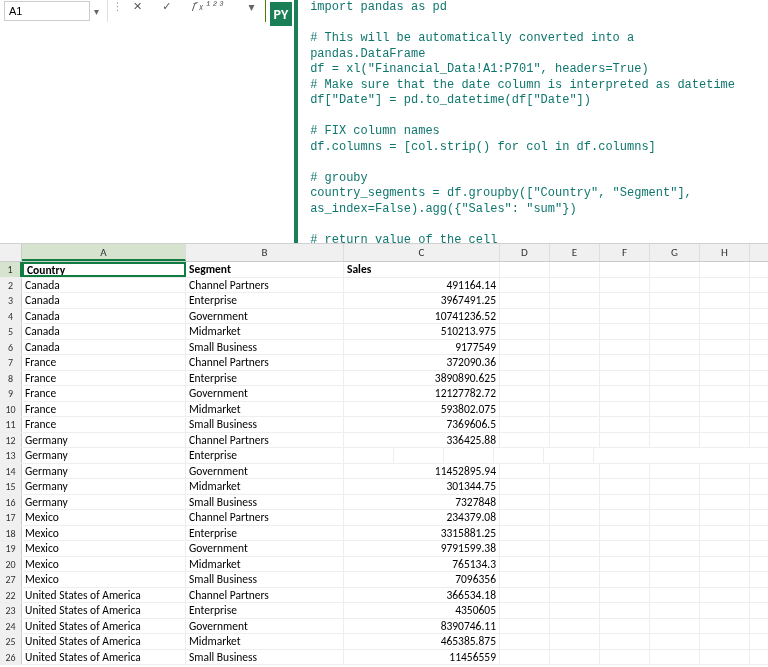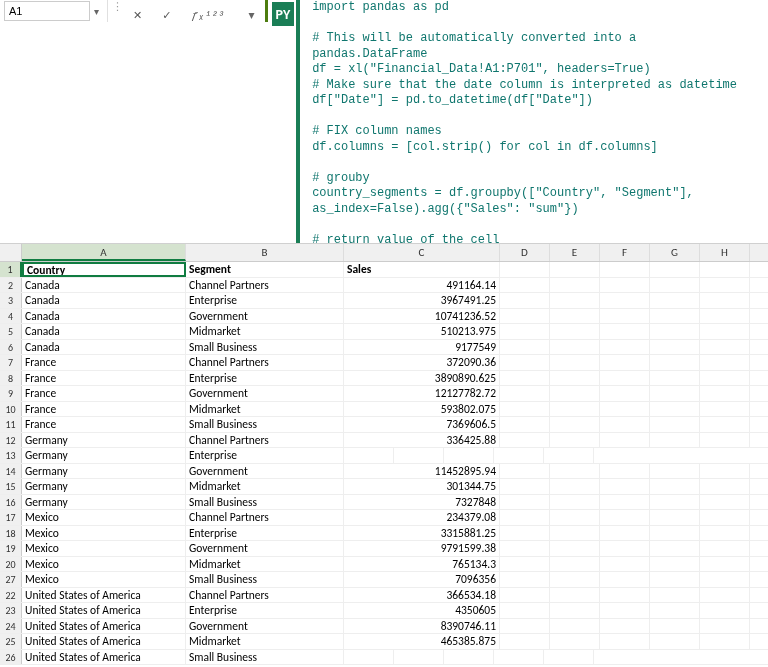"ƒₓ¹²³" .fb-icons { align-items: flex-end -> flex-start; border-right: 3px solid #4d7c0f -> 1px solid #4d7c0f }
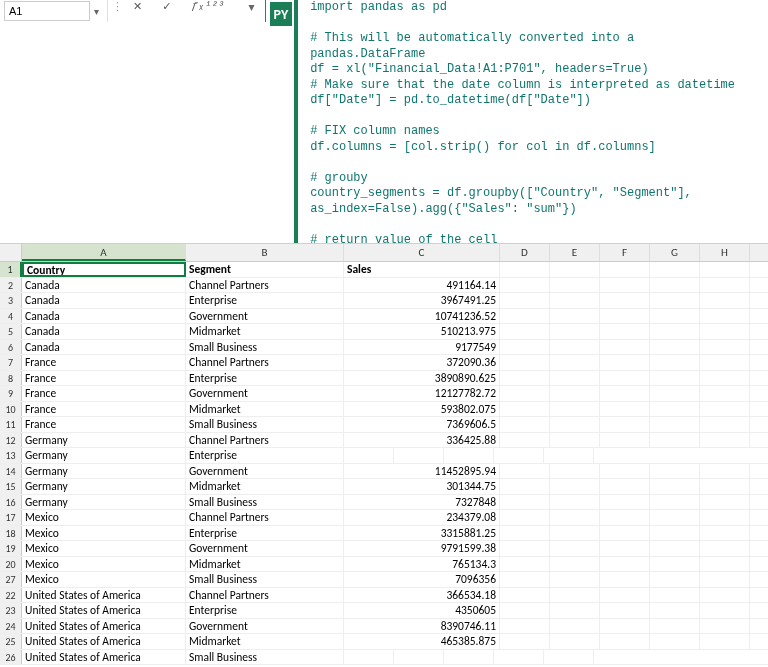"11456559" div.cell { html: none -> <div>11456559</div> }
